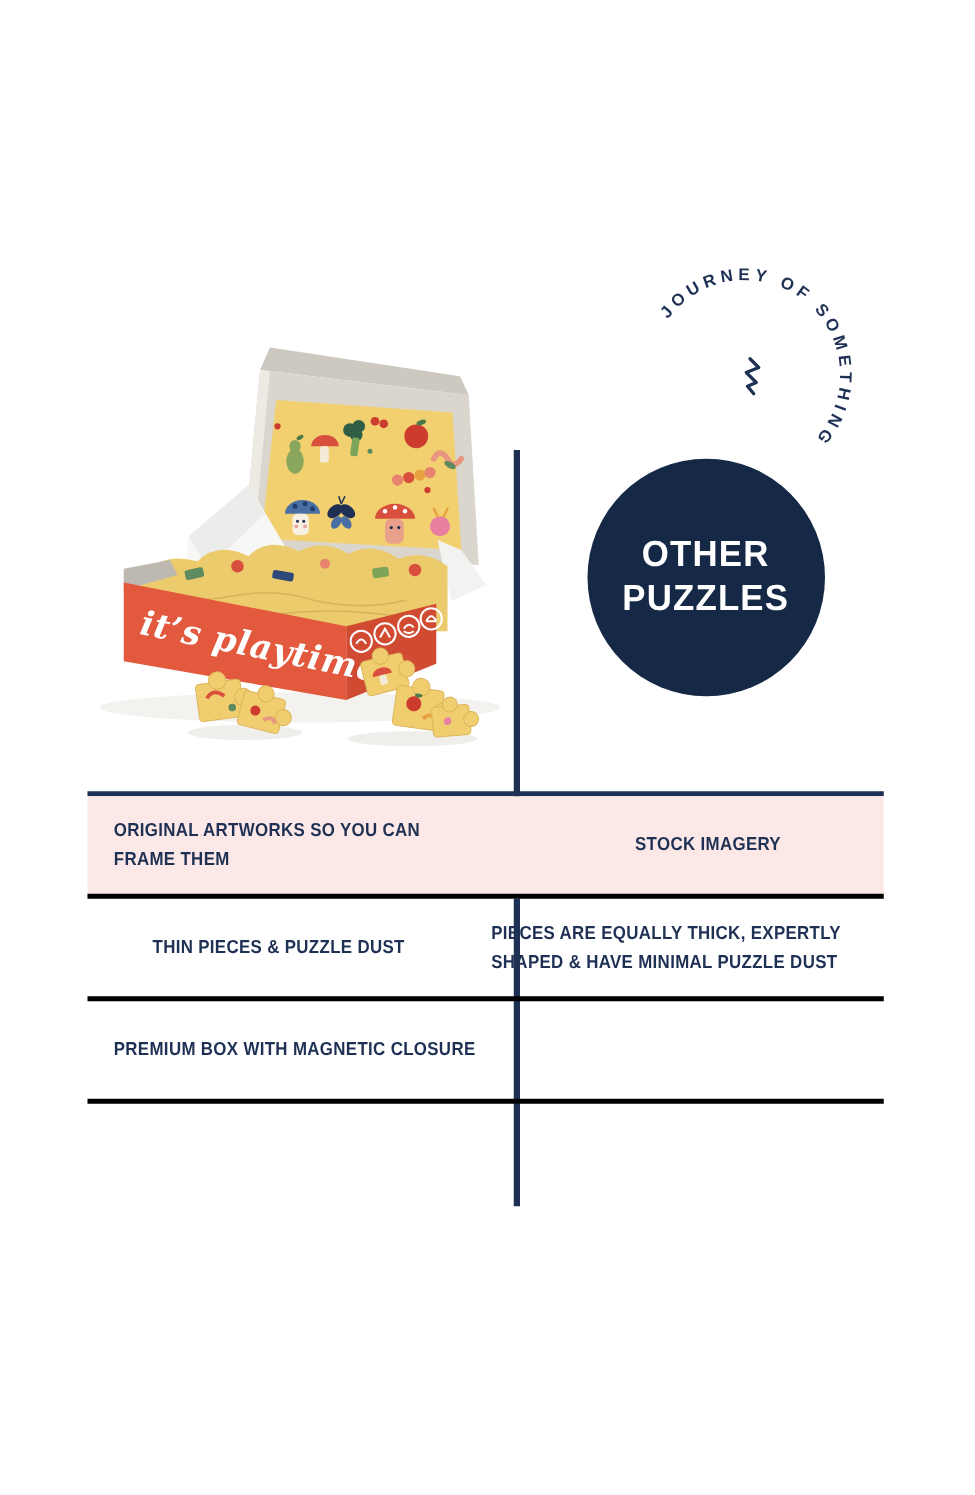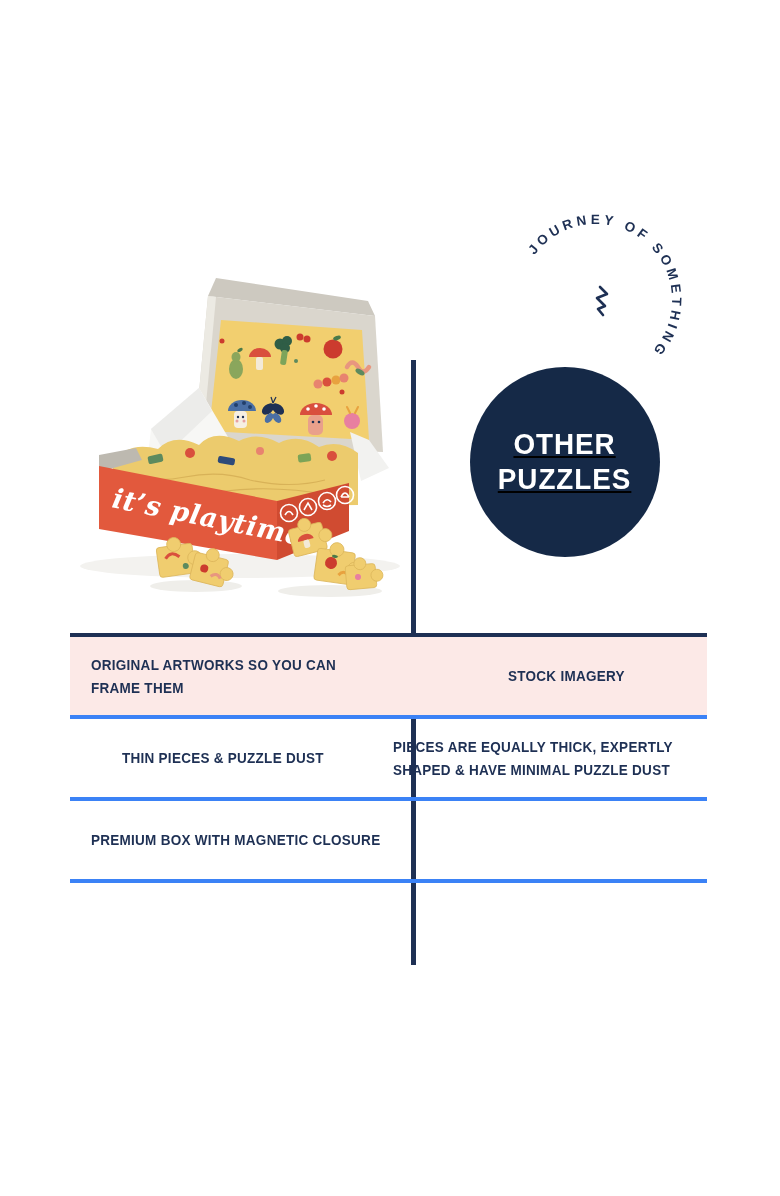"OTHER" .badge-circle { text-decoration: underline -> none }
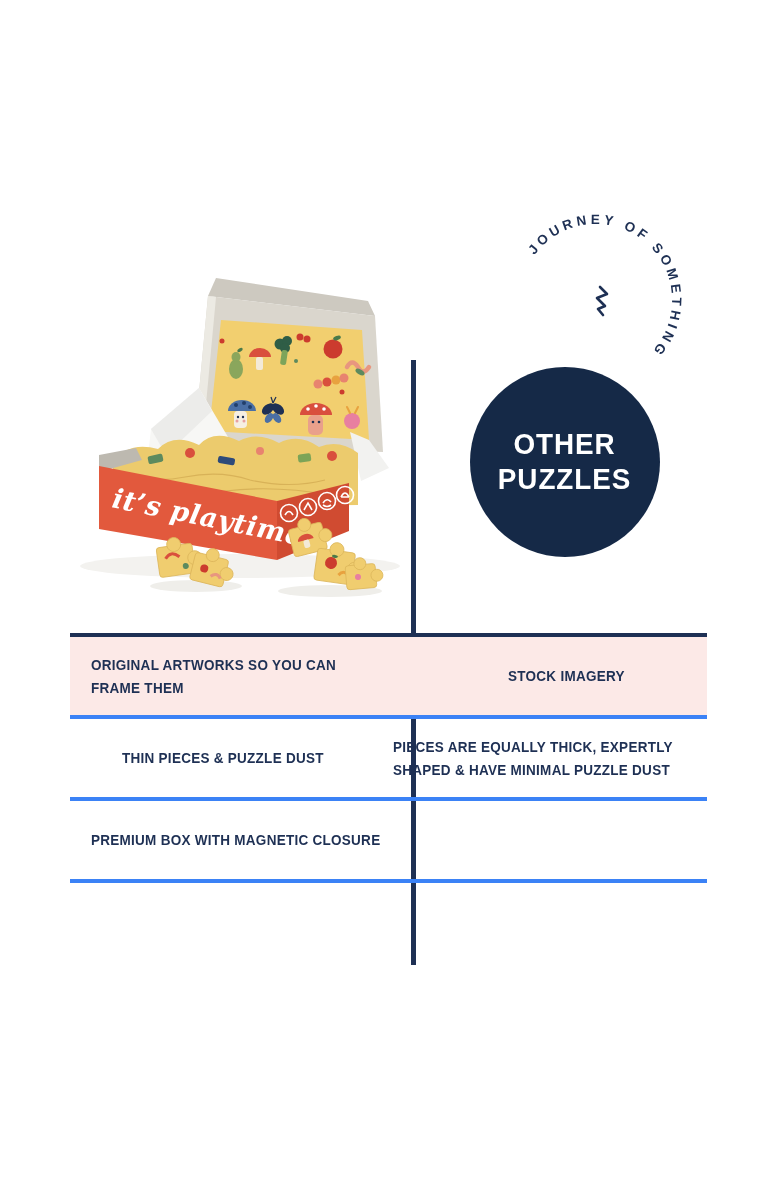"ORIGINAL ARTWORKS SO YOU CAN" .row { border-bottom: 4px solid #3b82f6 -> 4px solid #000000 }
